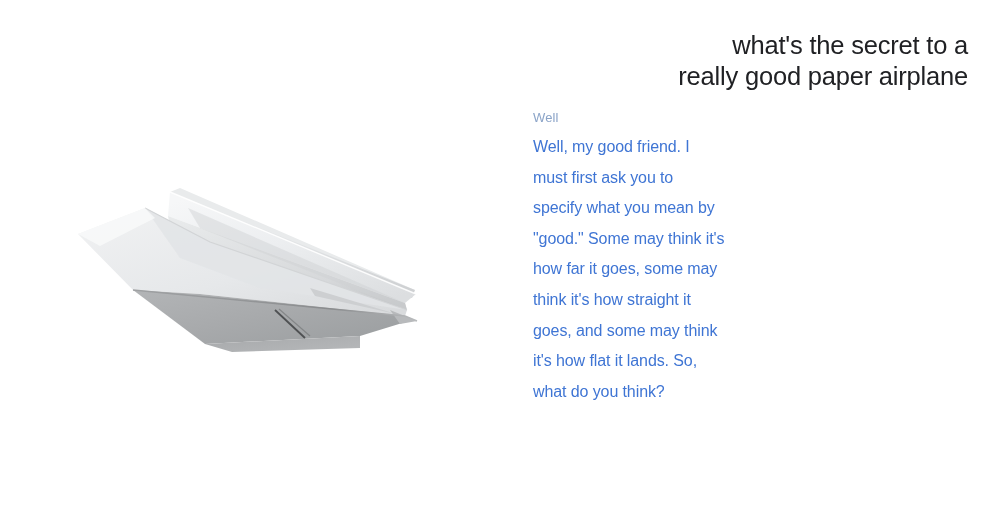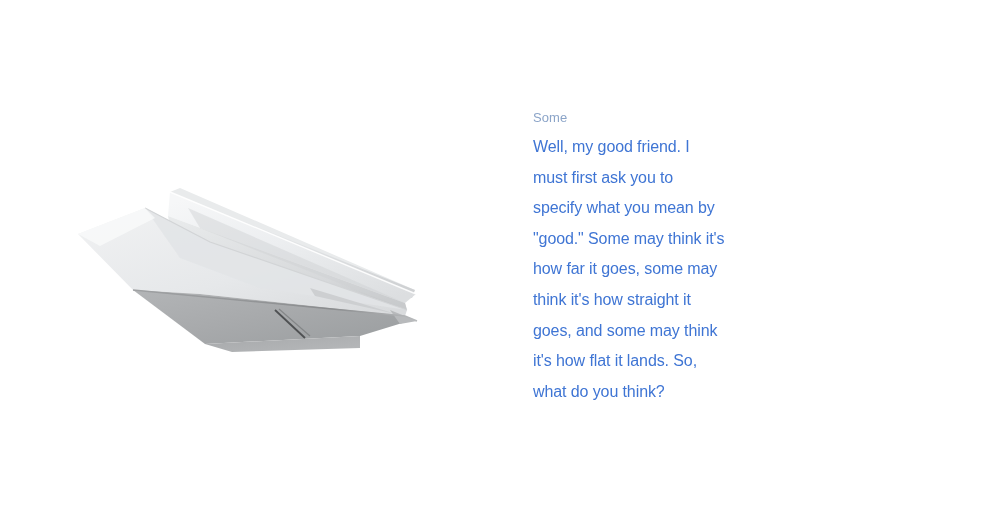"what's the secret to a" div.user-turn { html: none -> <div> <p>what's the secret to a really good paper airplane</p> </div> }
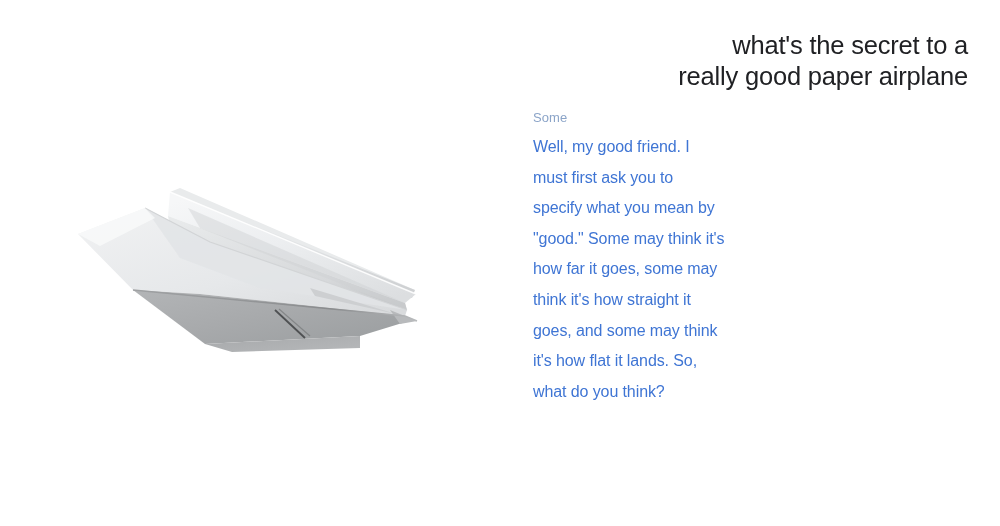"Some" span.assistant-name { text: Some -> Well }
